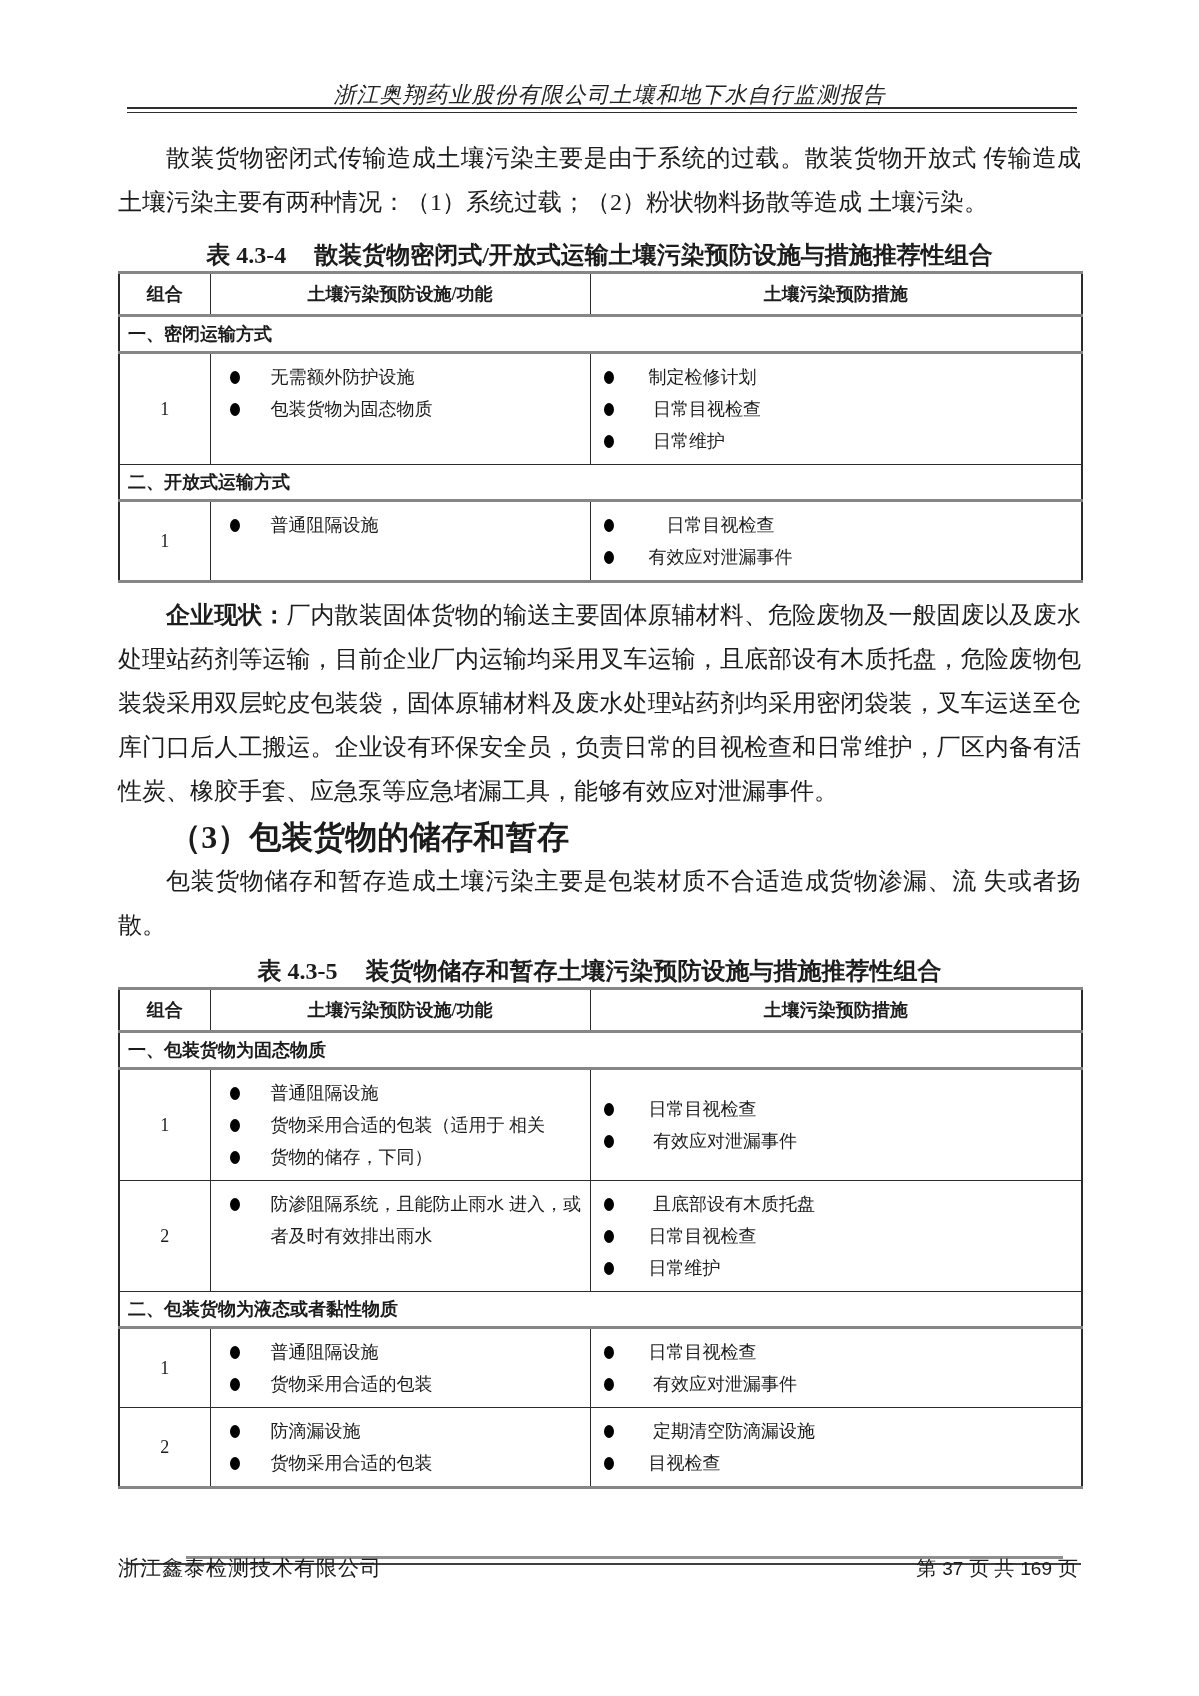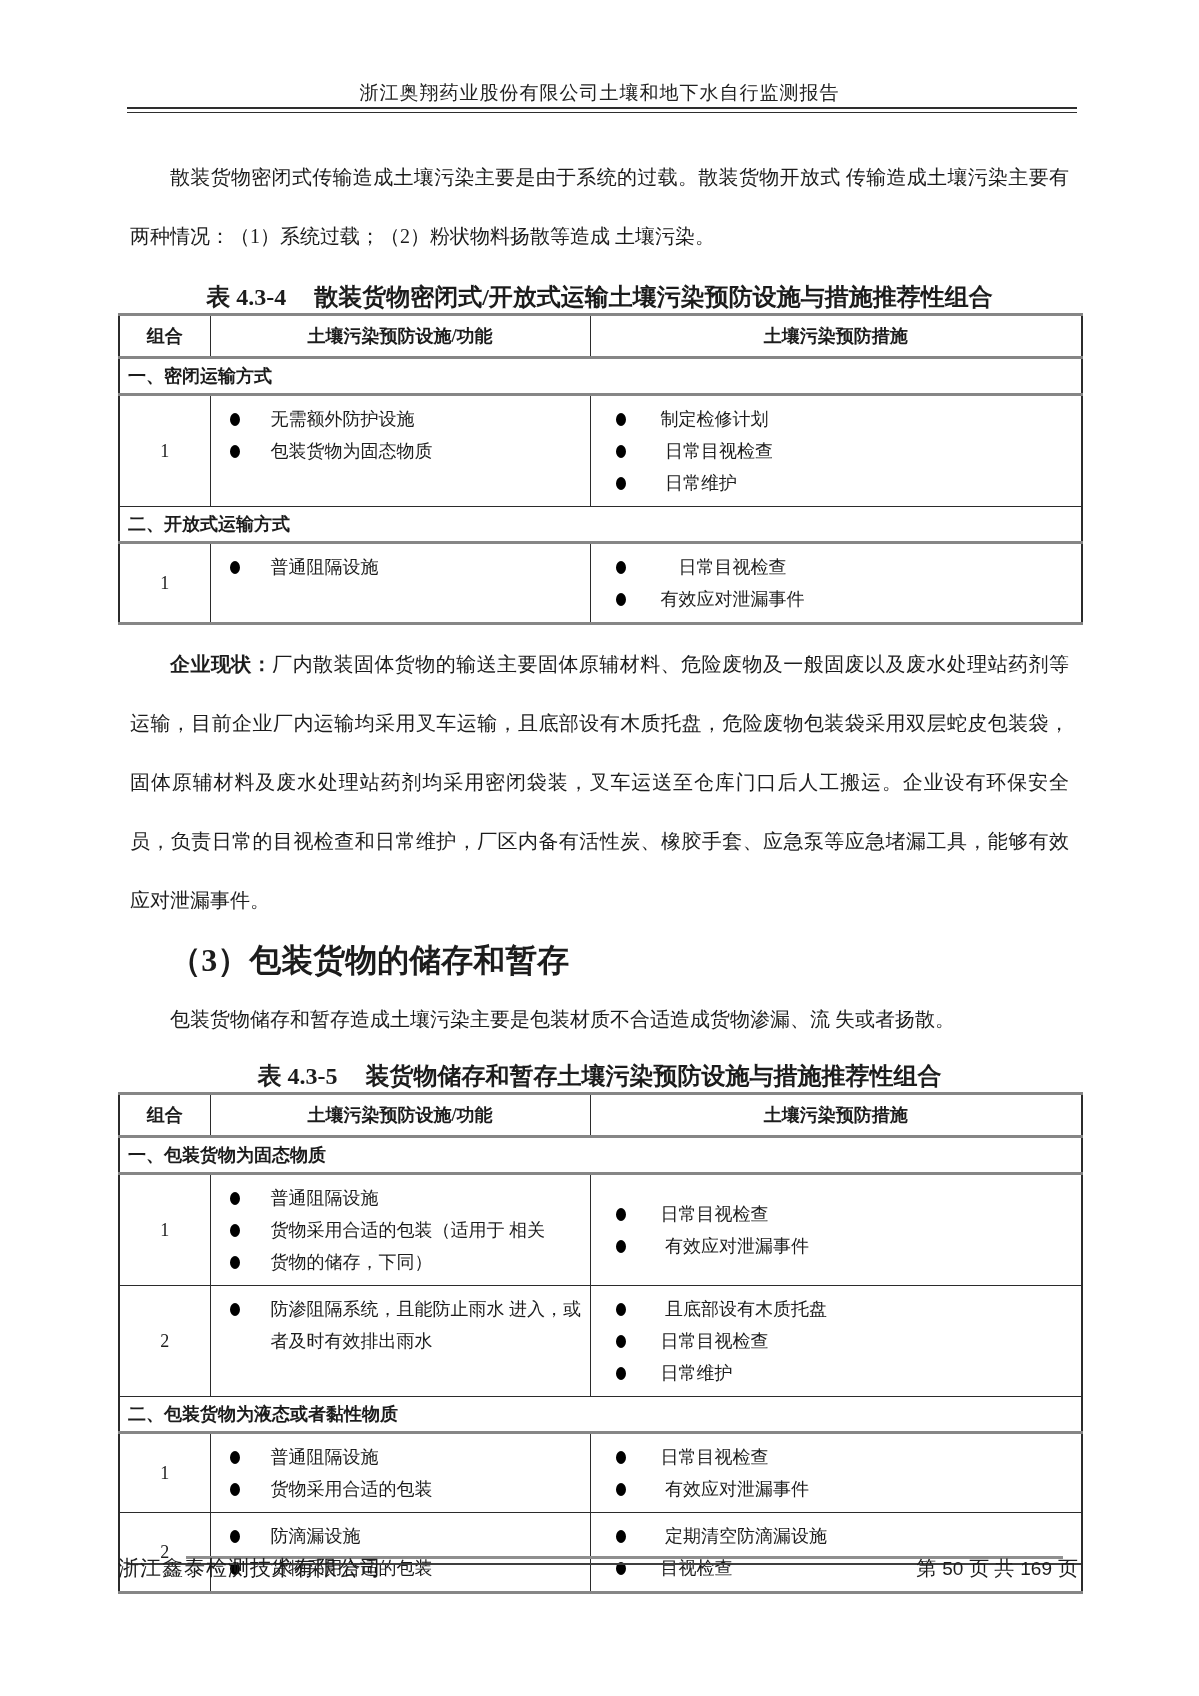"浙江奥翔药业股份有限公司土壤和地下水自行监测报告" .doc-header { font-size: 19px -> 22px; font-style: none -> italic; left: 118px -> 128px }
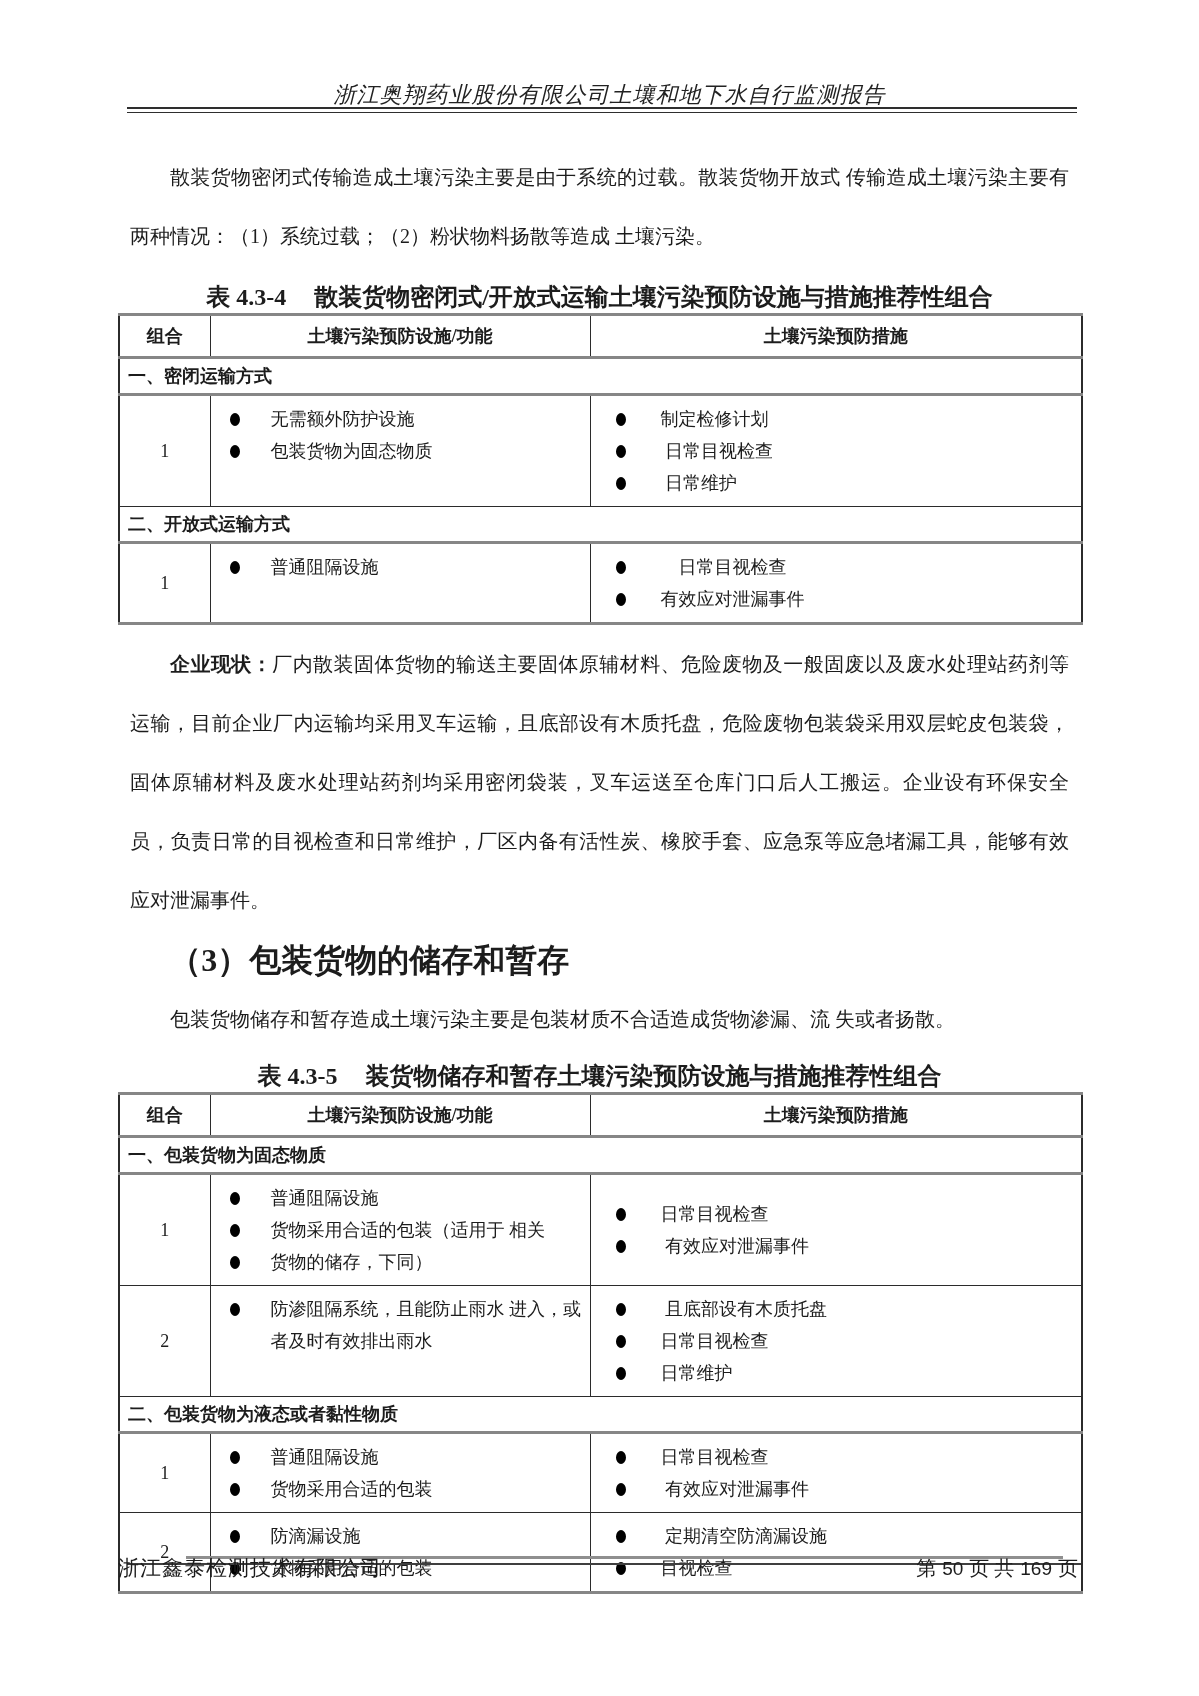"散装货物密闭式传输造成土壤污染主要是由于系统的过载。散装货物开放式" .p { font-size: 20px -> 24px; line-height: 59px -> 44px; margin: 12px -> 0 }
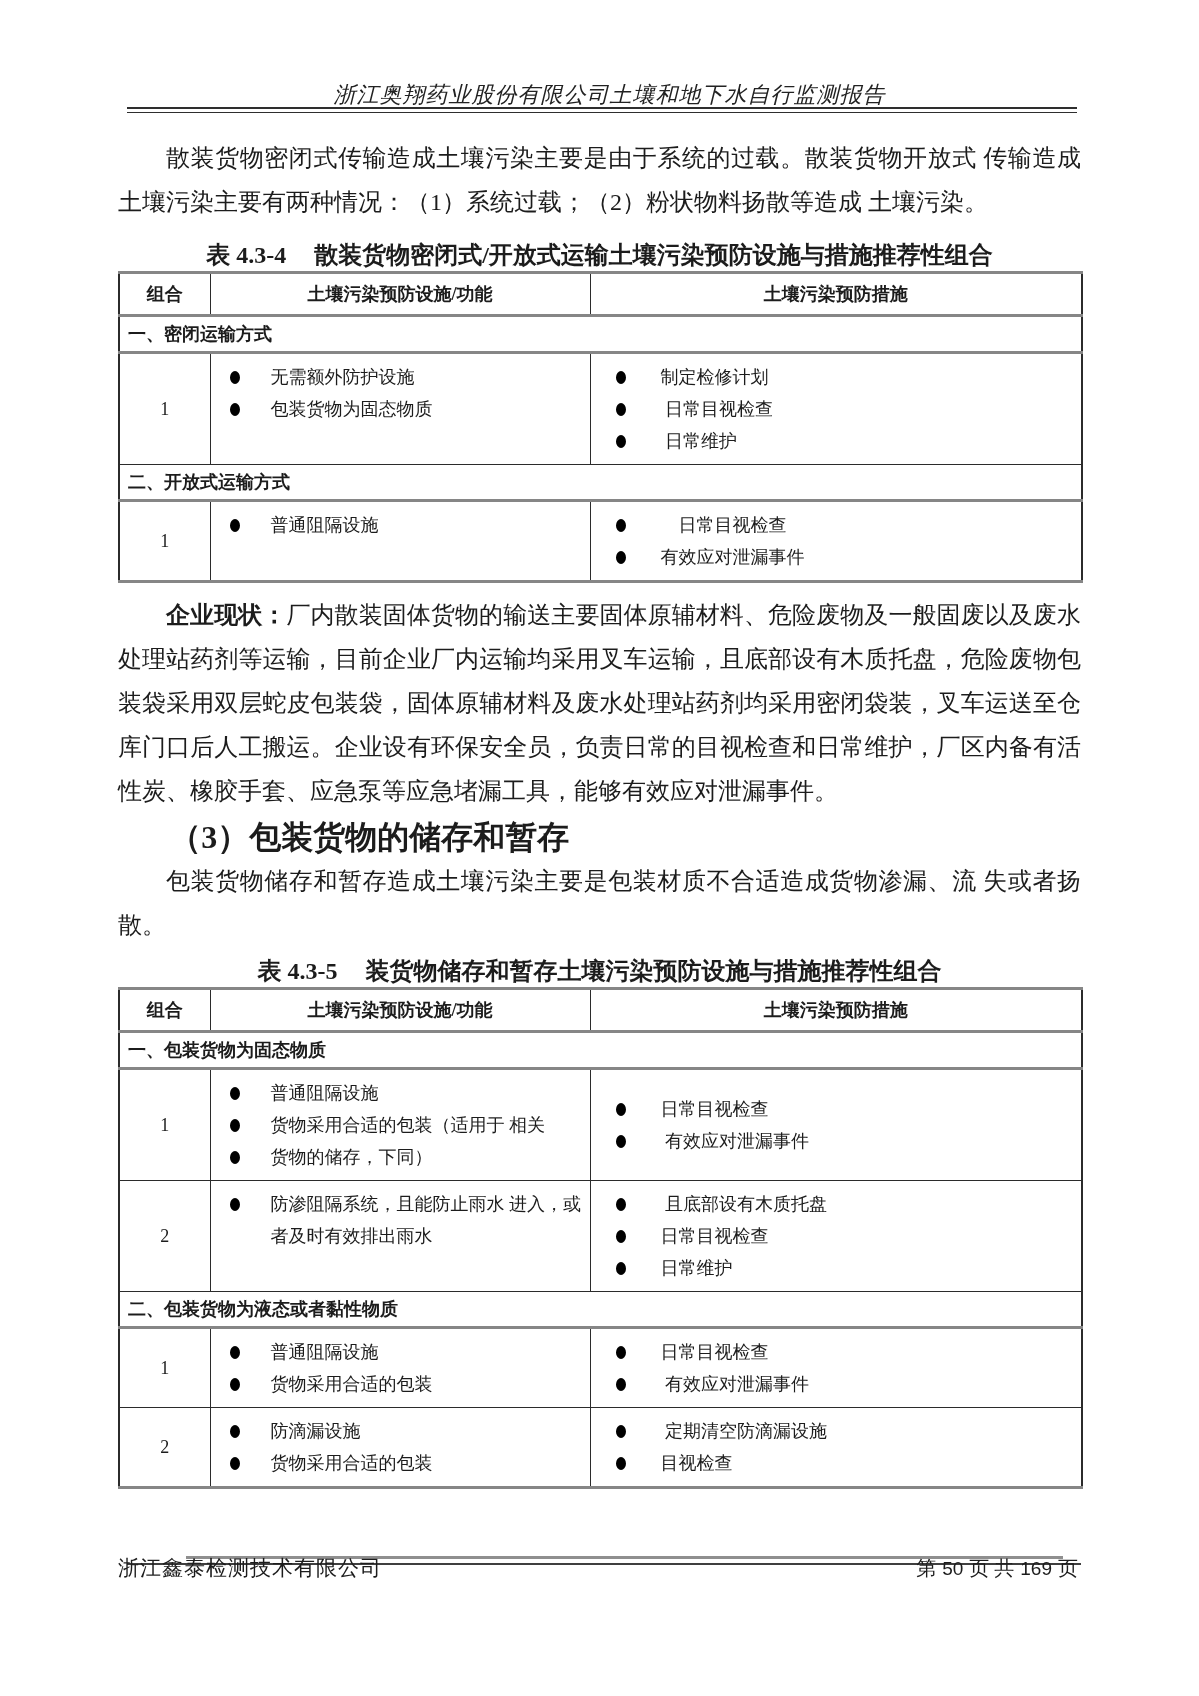"制定检修计划" td.meas { padding: 7px 12px -> 7px 0 }
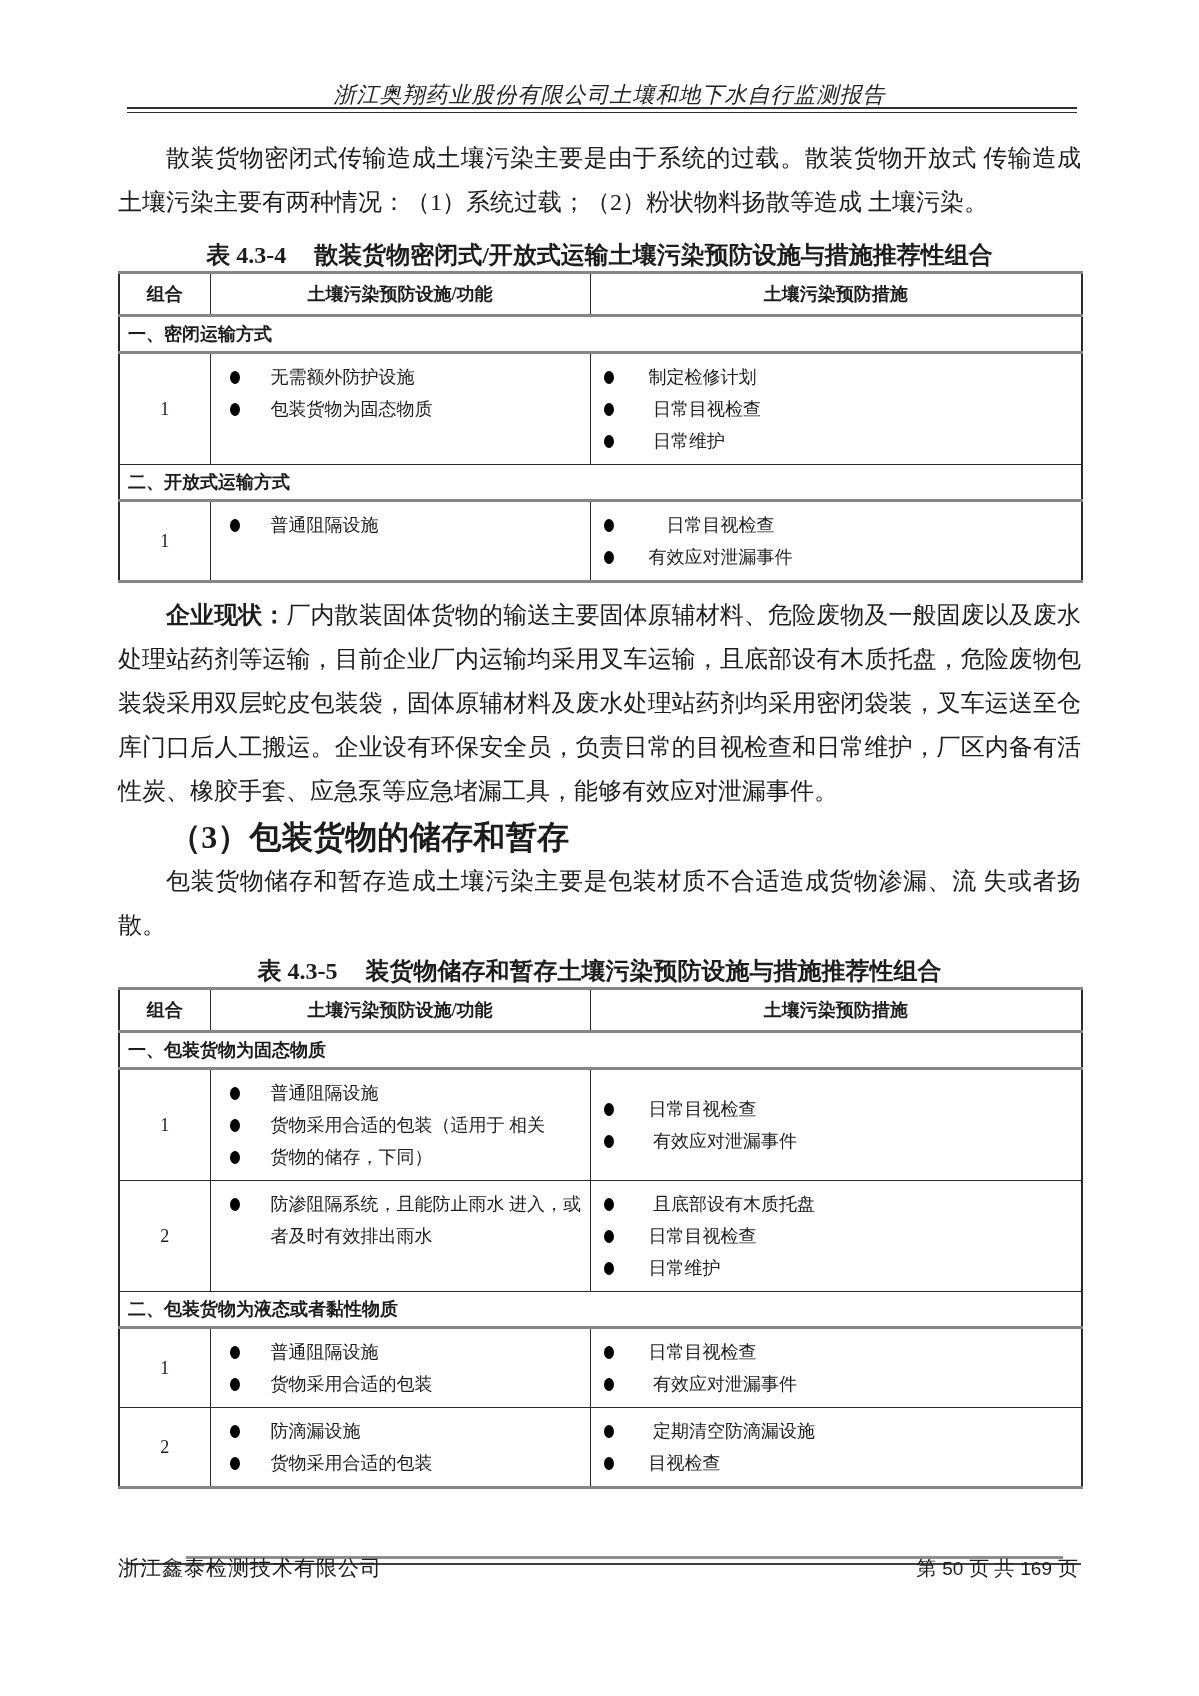"50" span.num { text: 50 -> 37 }
